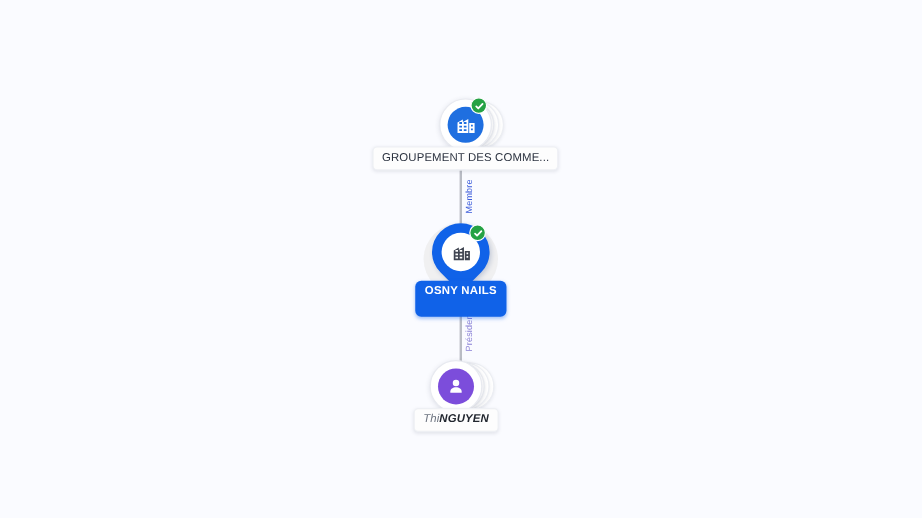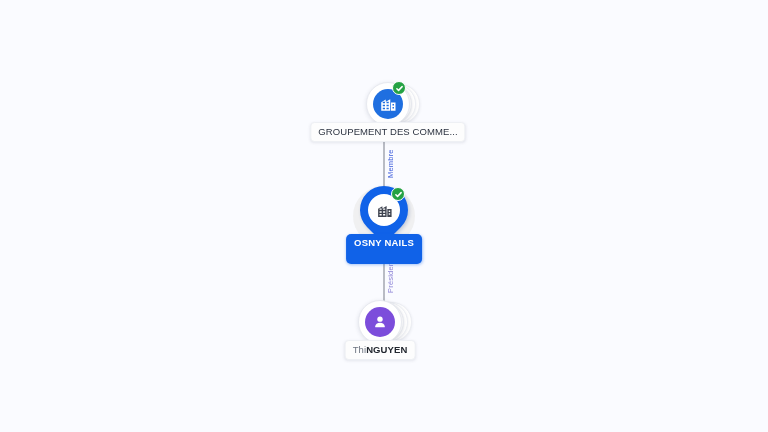"ThiNGUYEN" div.label-pill { font-style: none -> italic }
